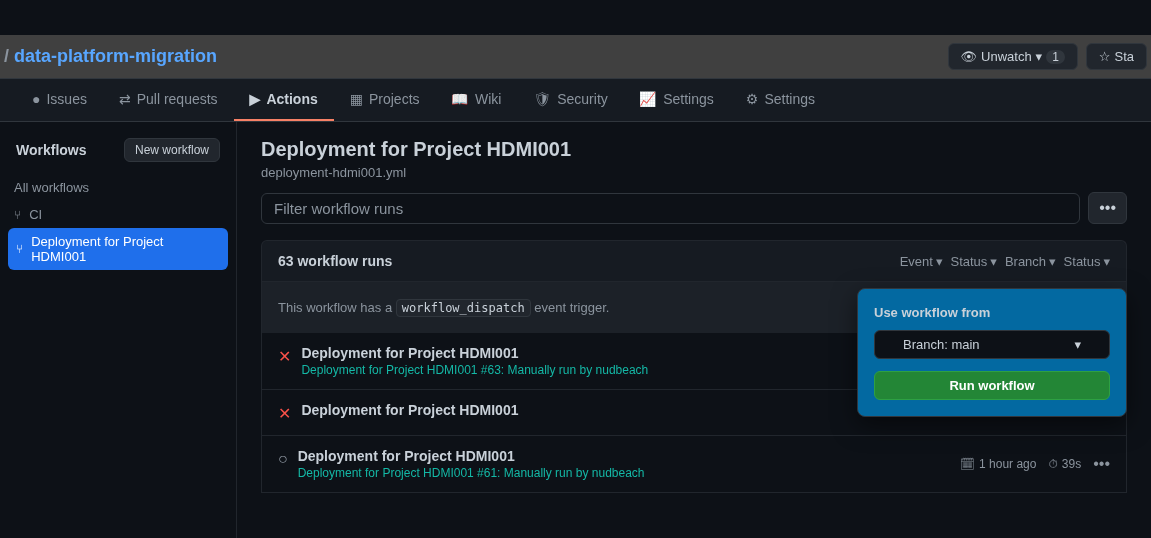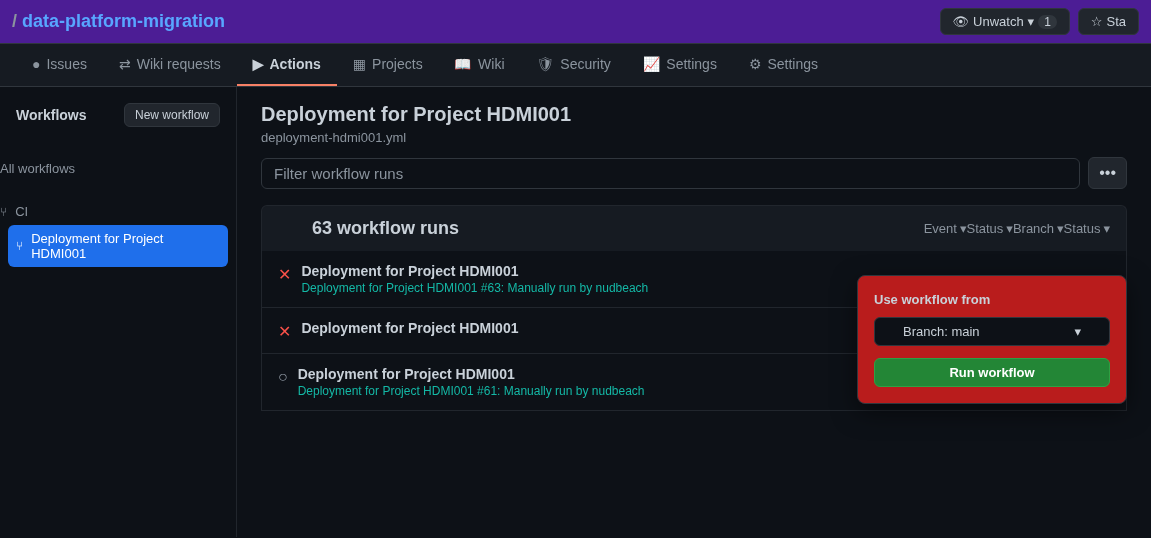"/ data-platform-migration" .top-bar { background: #4c1d95 -> #404040; margin-top: none -> 35px; padding: 8px 12px -> 8px 4px }
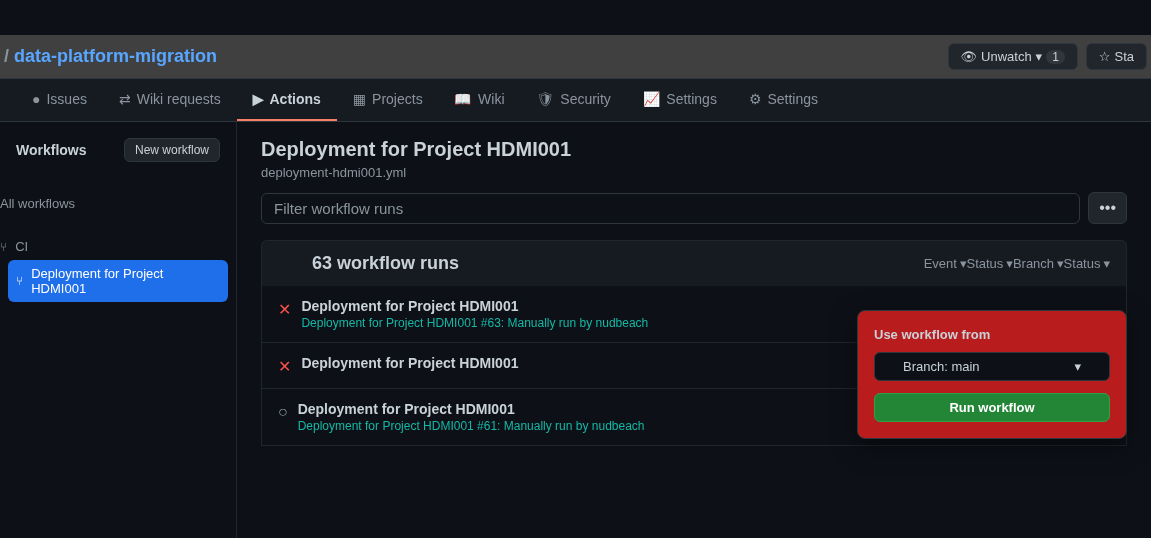"Wiki requests" span { text: Wiki -> Pull }
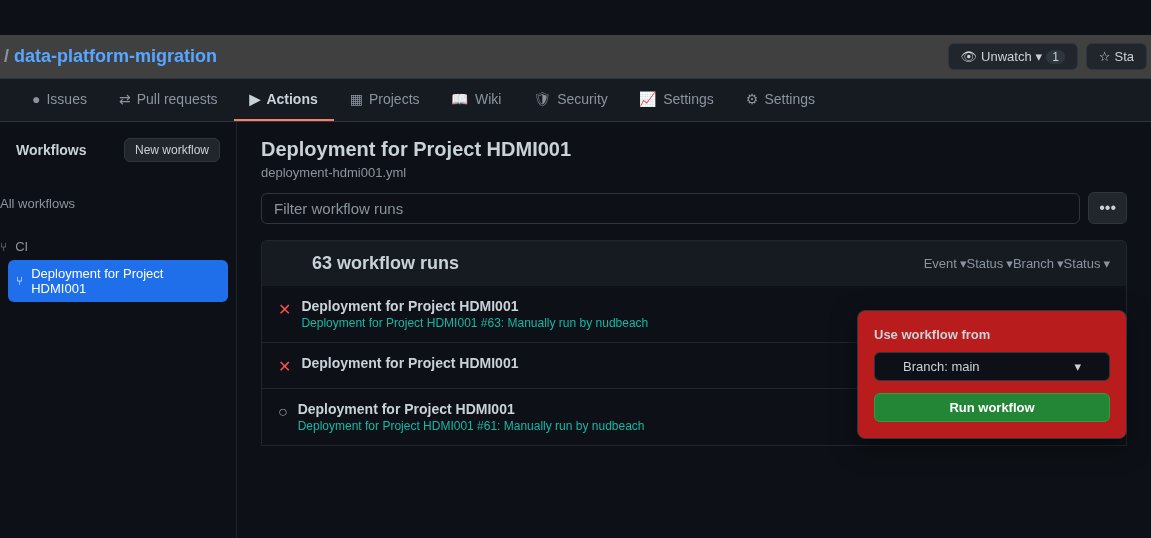"All workflows" .sidebar-item { margin-top: 16px -> none; padding: 6px 0 -> 6px 14px }
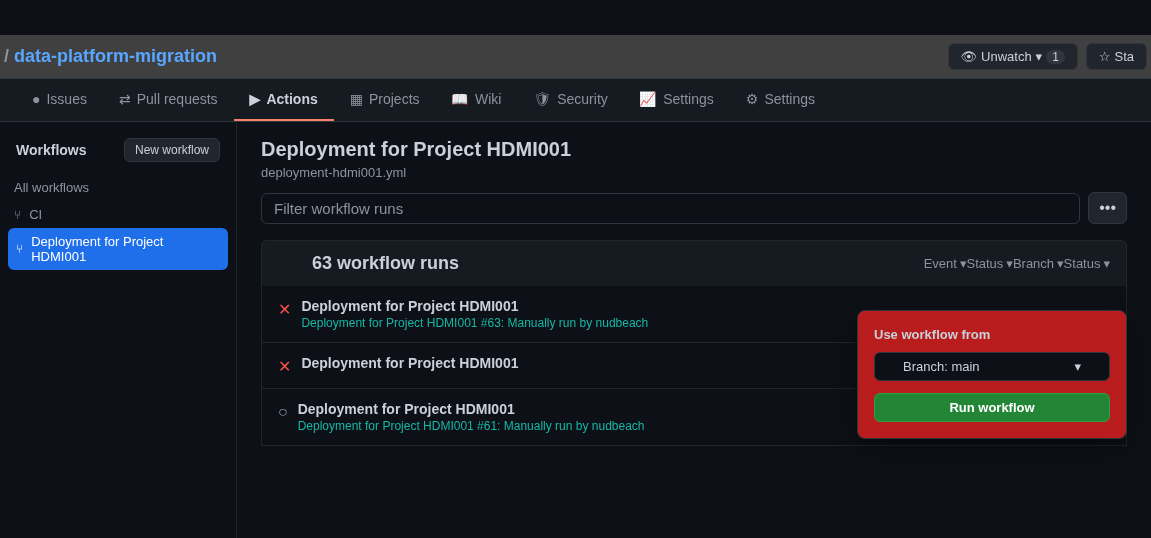"63 workflow runs" .runs-count { font-size: 18px -> 14px; margin-left: 34px -> none }
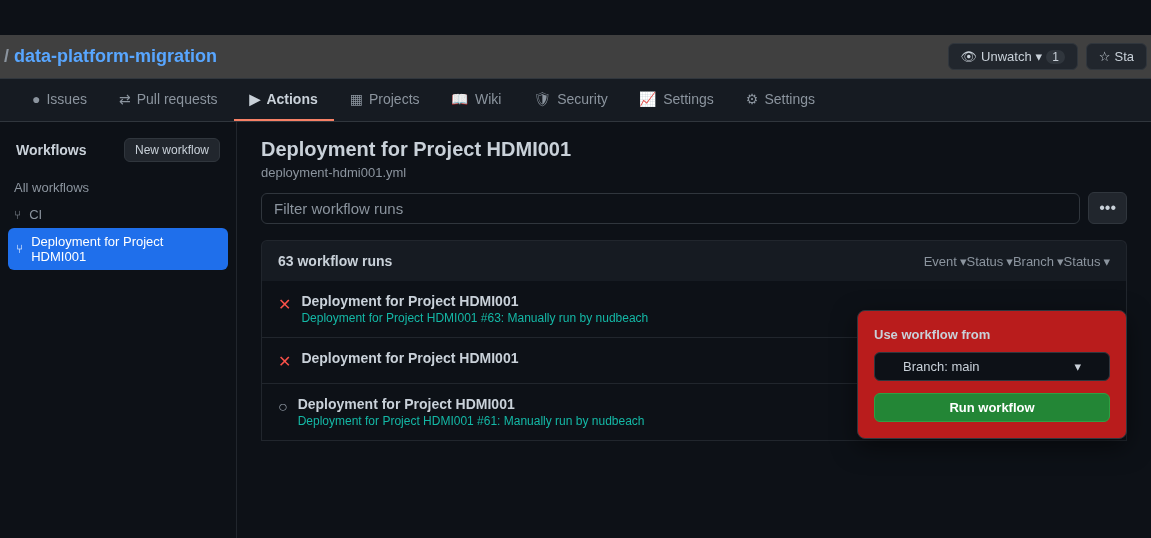"Event" .runs-filters { gap: none -> 8px }
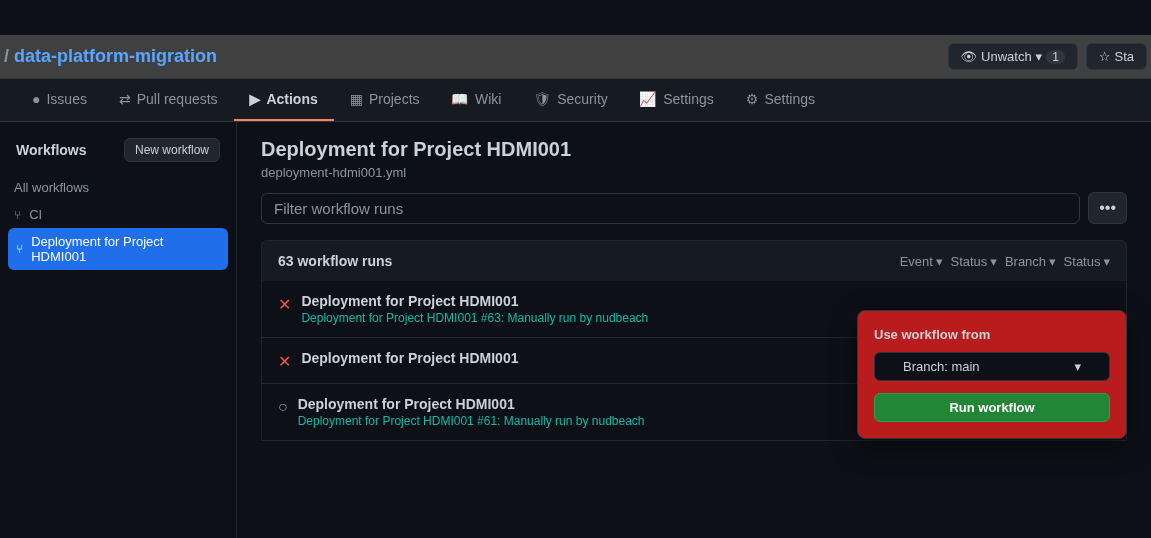"This workflow has a workflow_dispatch" div.trigger-banner { html: none -> <div> <div> <span>This workflow has a</span> <code>workflow_dispatch</code> <span>event trigger.</span> </div> <button> <span>Run workflow</span> <span>▾</span> </button> </div> }
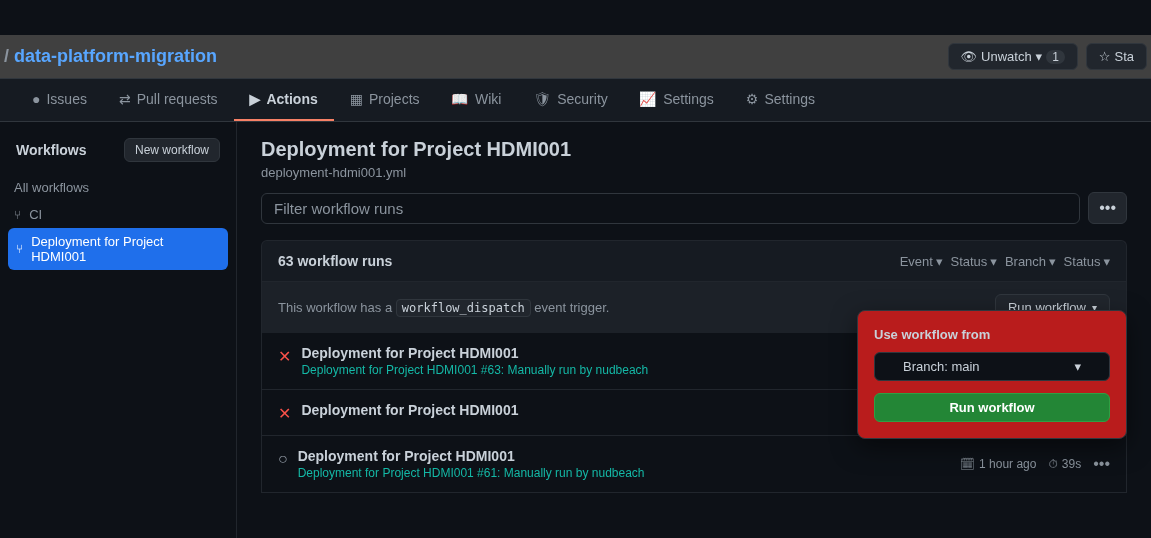"Use workflow from" .run-dropdown { background: #b91c1c -> #0369a1; top: 188px -> 166px }
